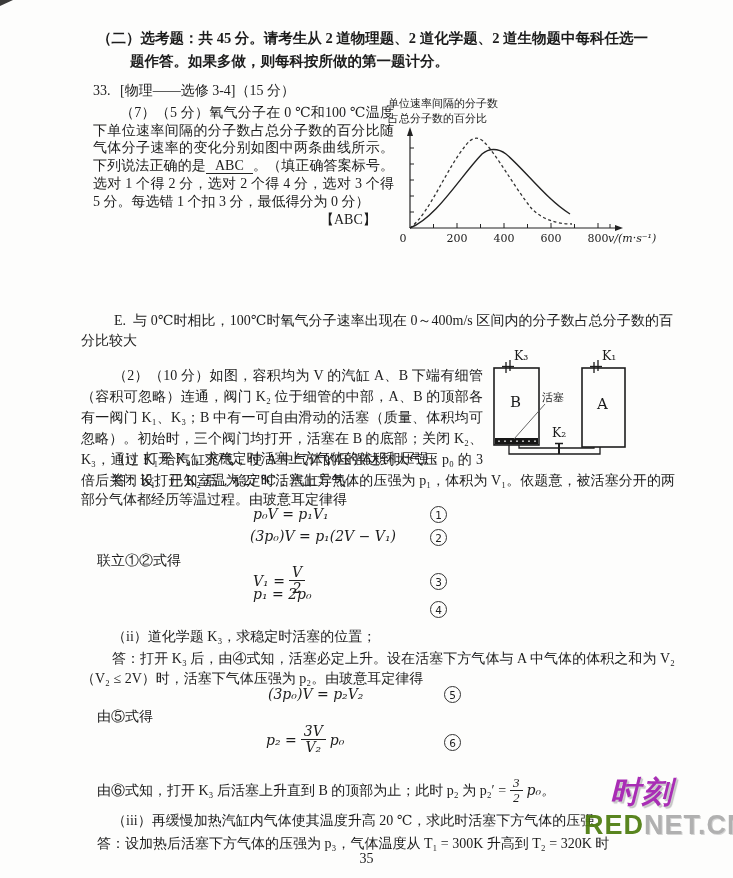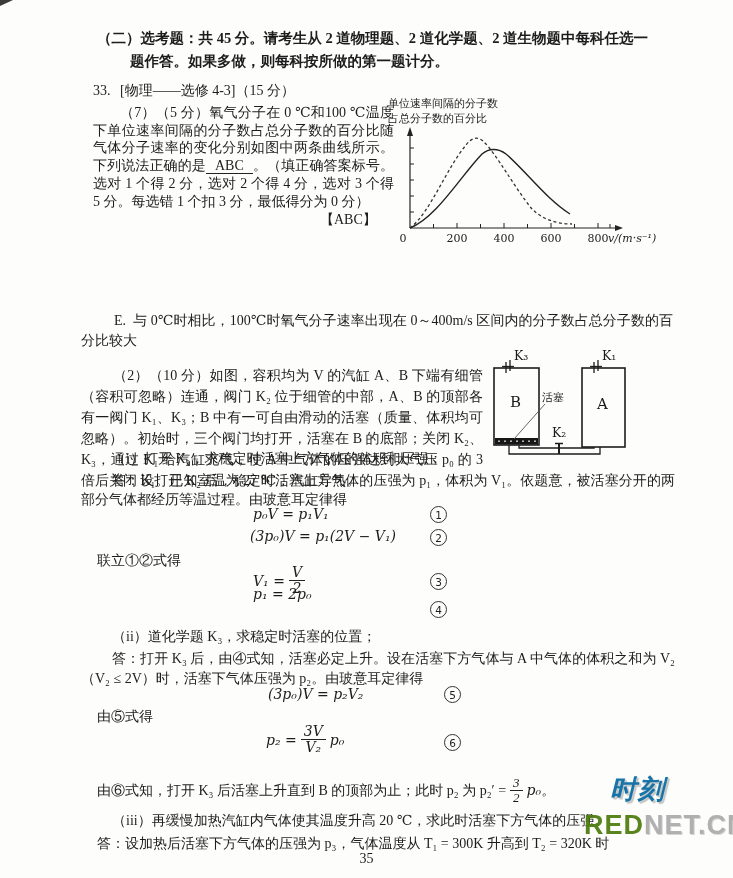"[物理——选修 4-3]（15 分）" span { text: 4-3 -> 3-4 }
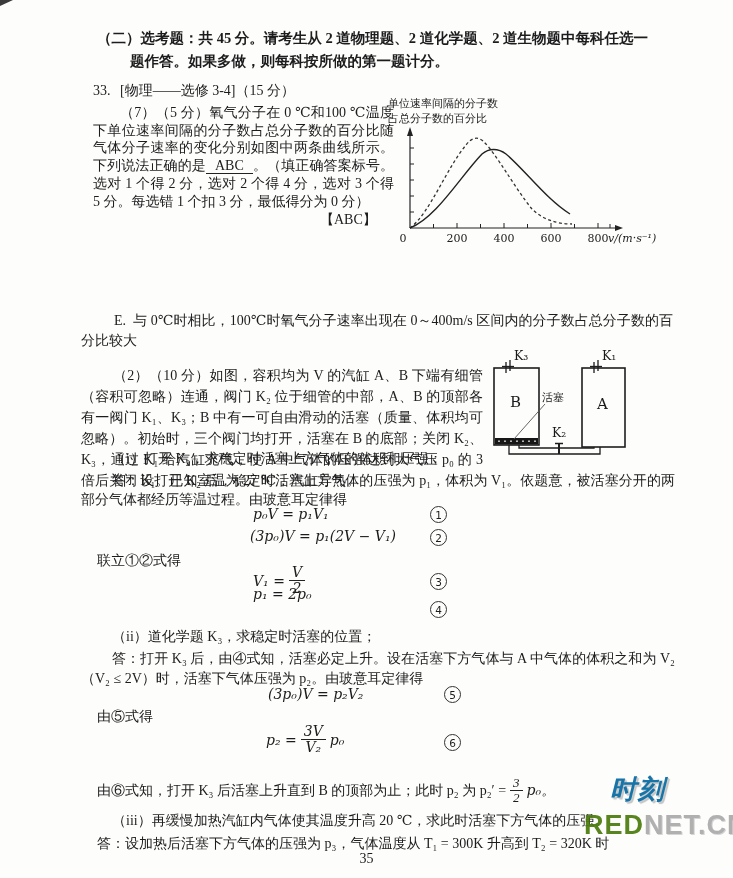"时刻" .wm-brand { color: #0369a1 -> #a21caf; font-size: 26px -> 30px }
